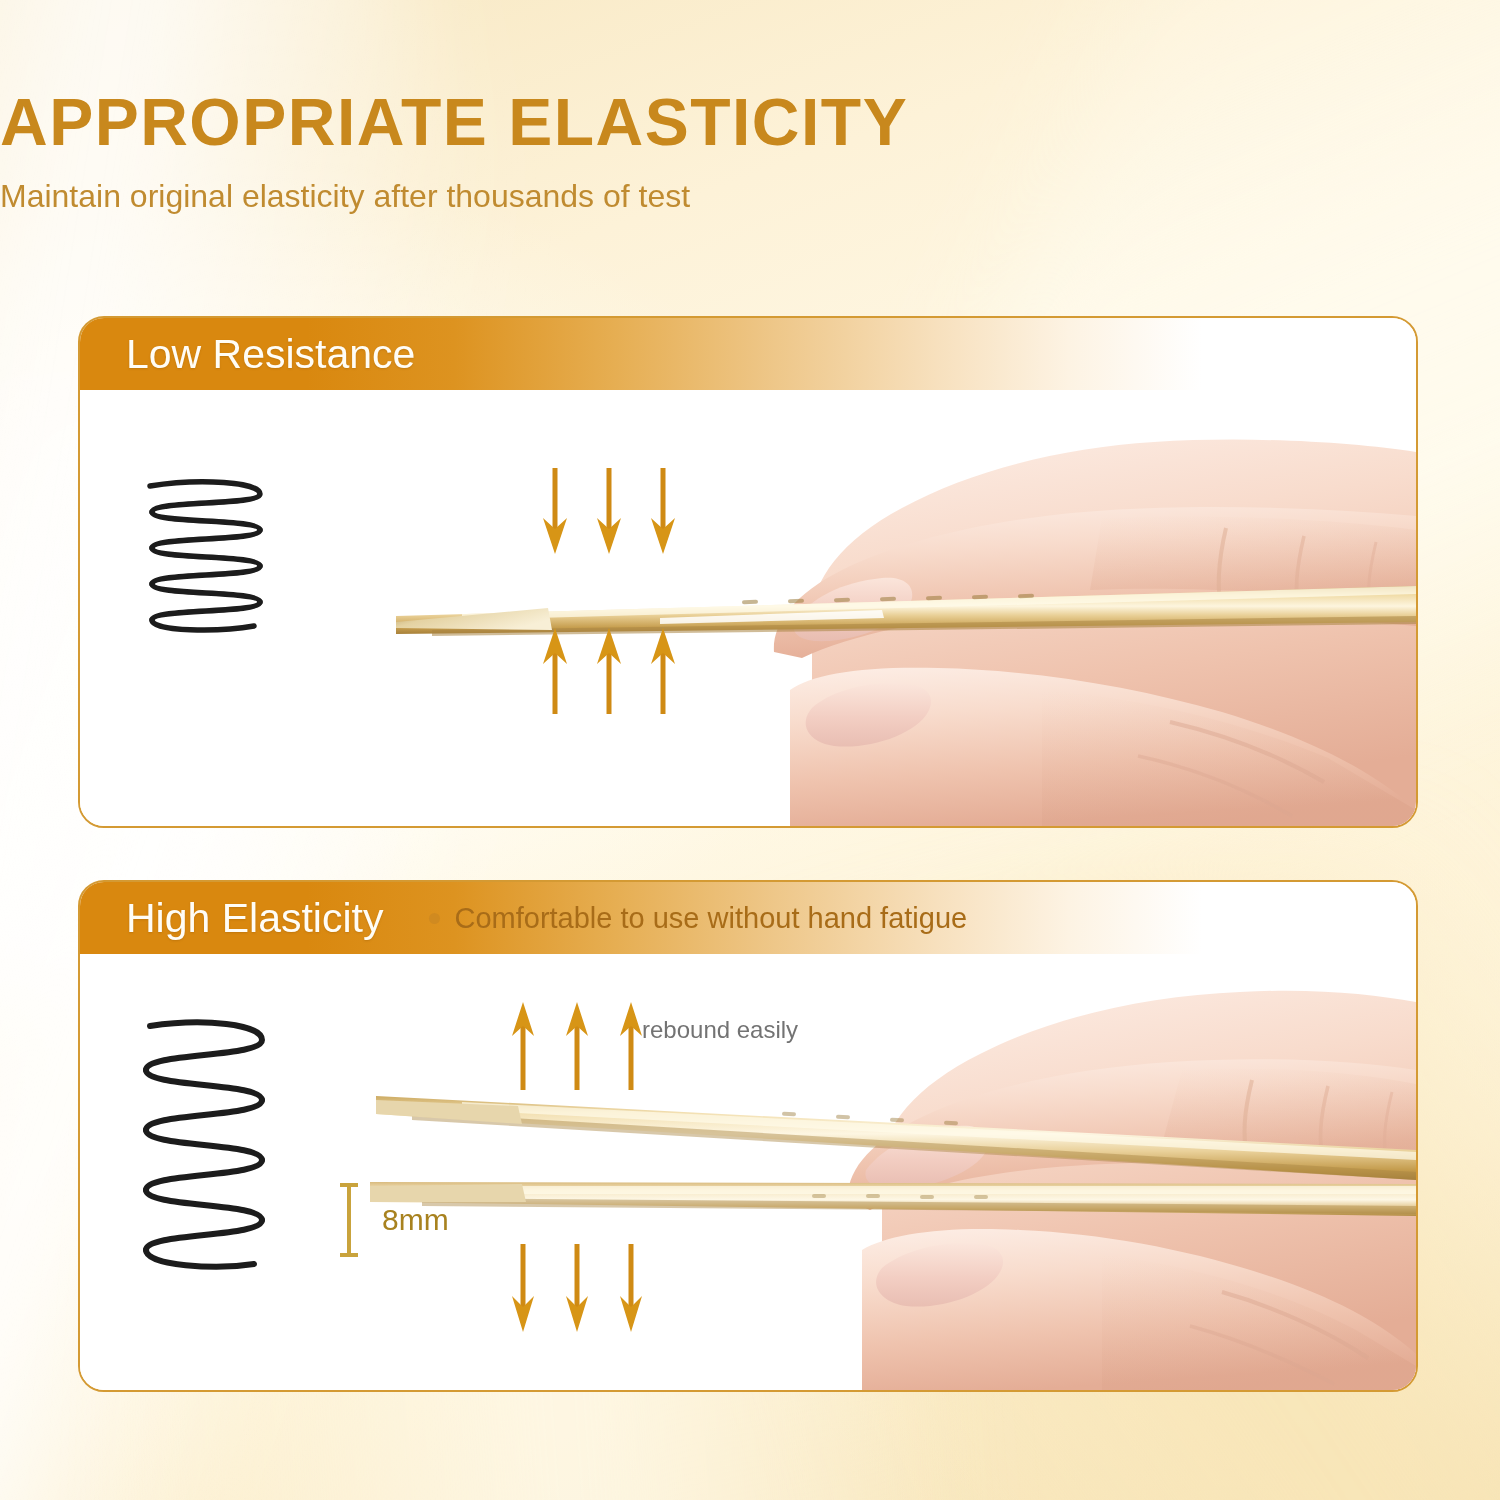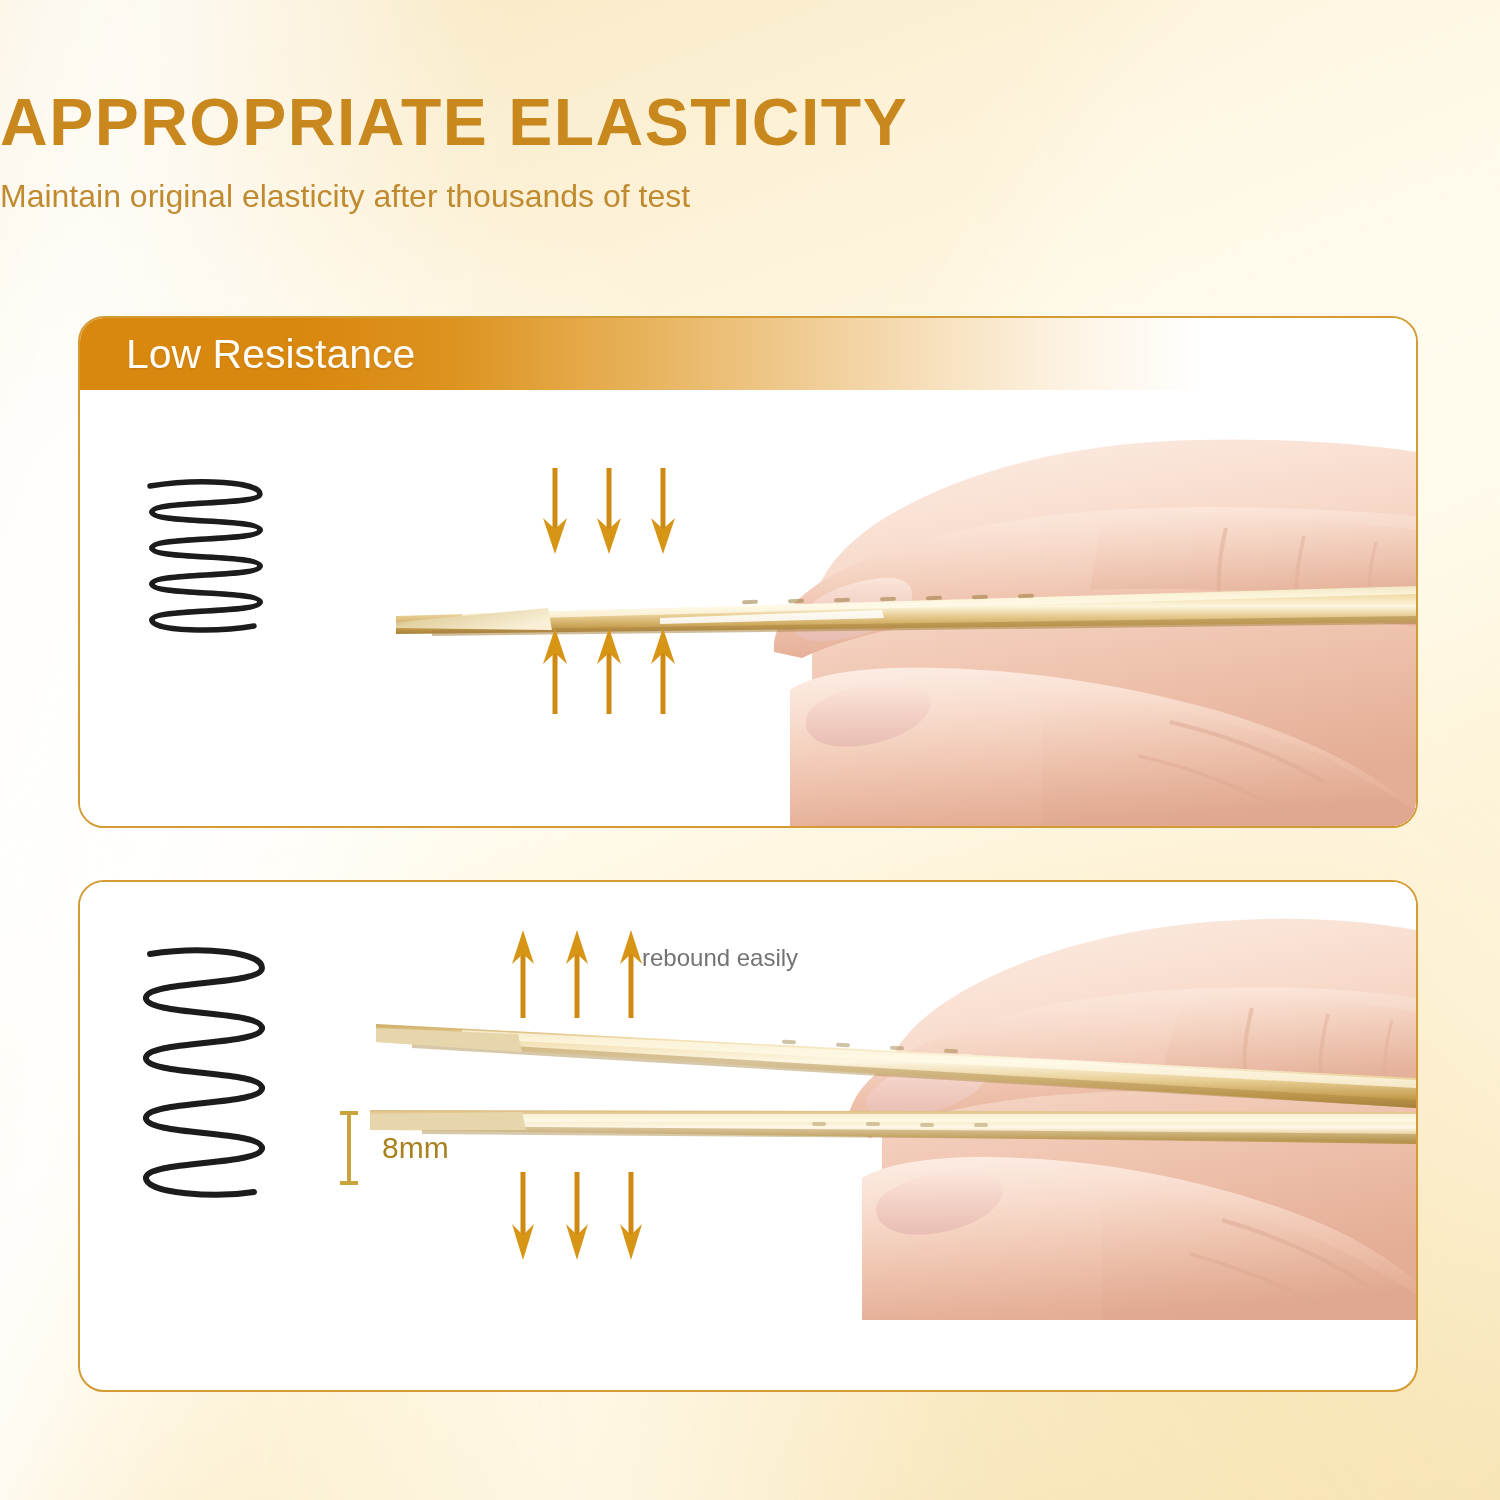"High Elasticity" div.card-header { html: none -> <div> <span>High Elasticity</span> <span> <span></span> <span>Comfortable to use without hand fatigue</span> </span> </div> }
